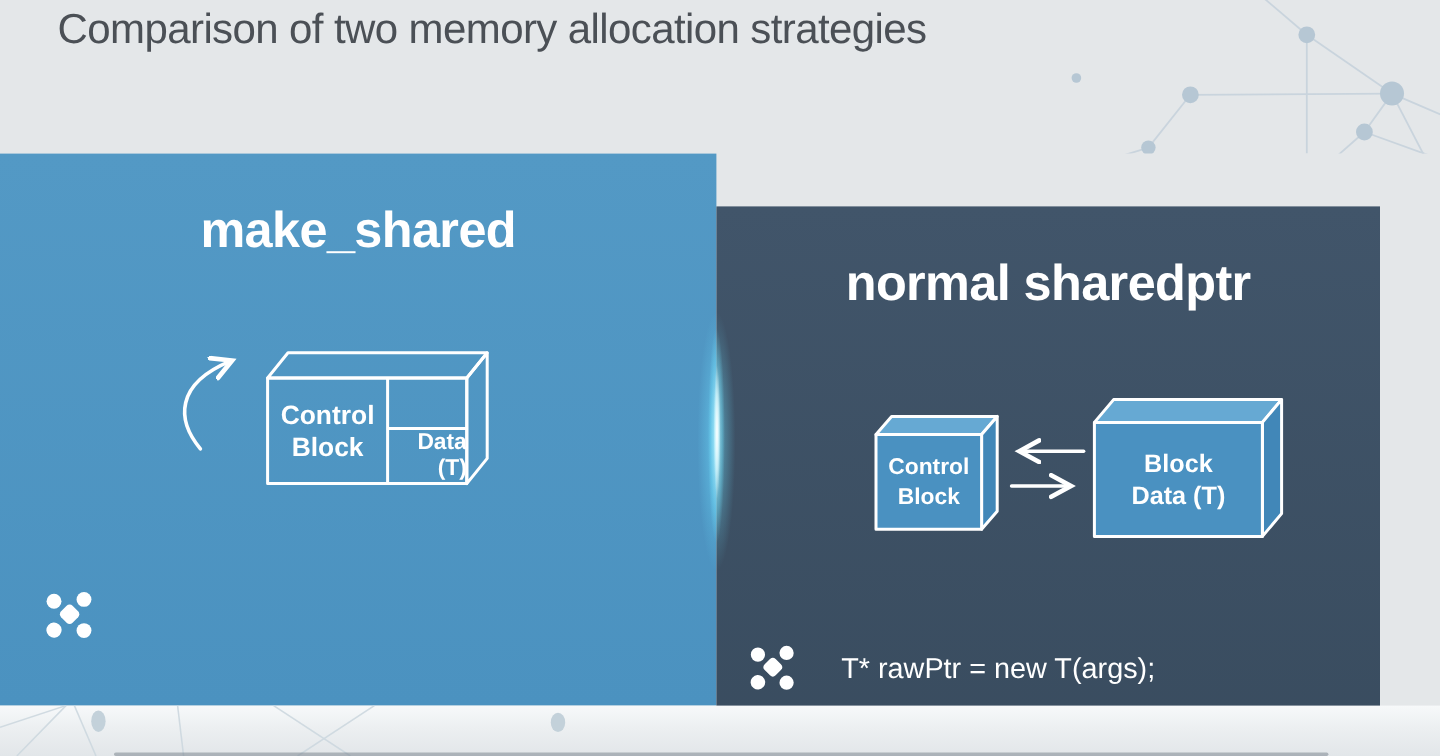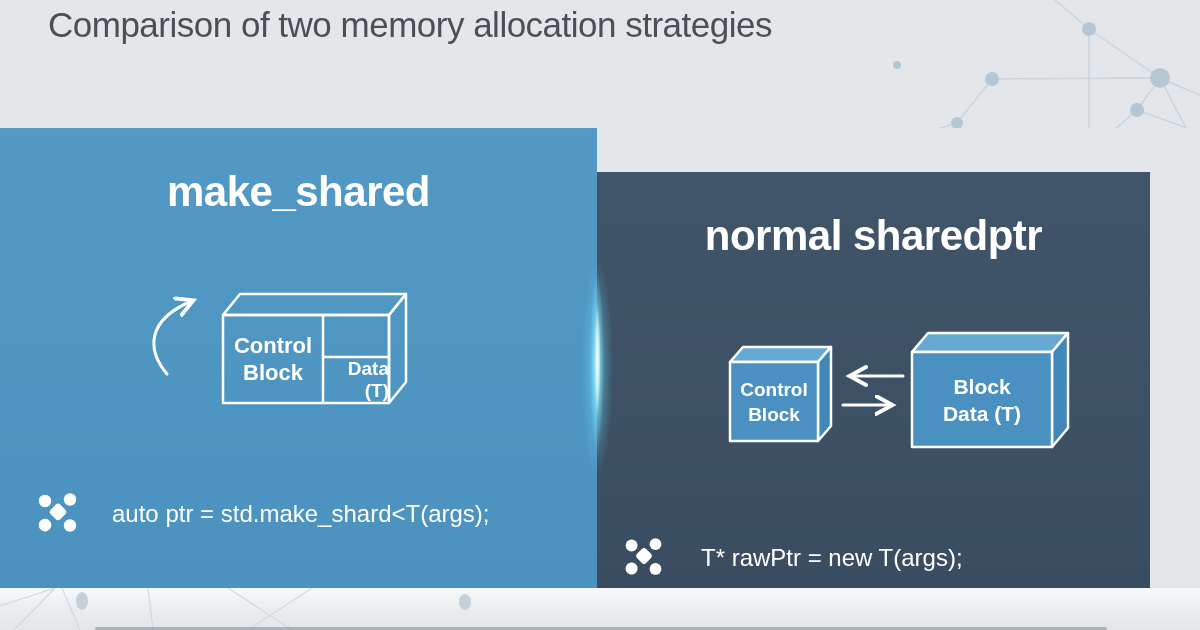"auto ptr = std.make_shard<T(args);" span.code-text { html: <span>auto ptr = std.make_shard&lt;T(args);</span> -> none }
